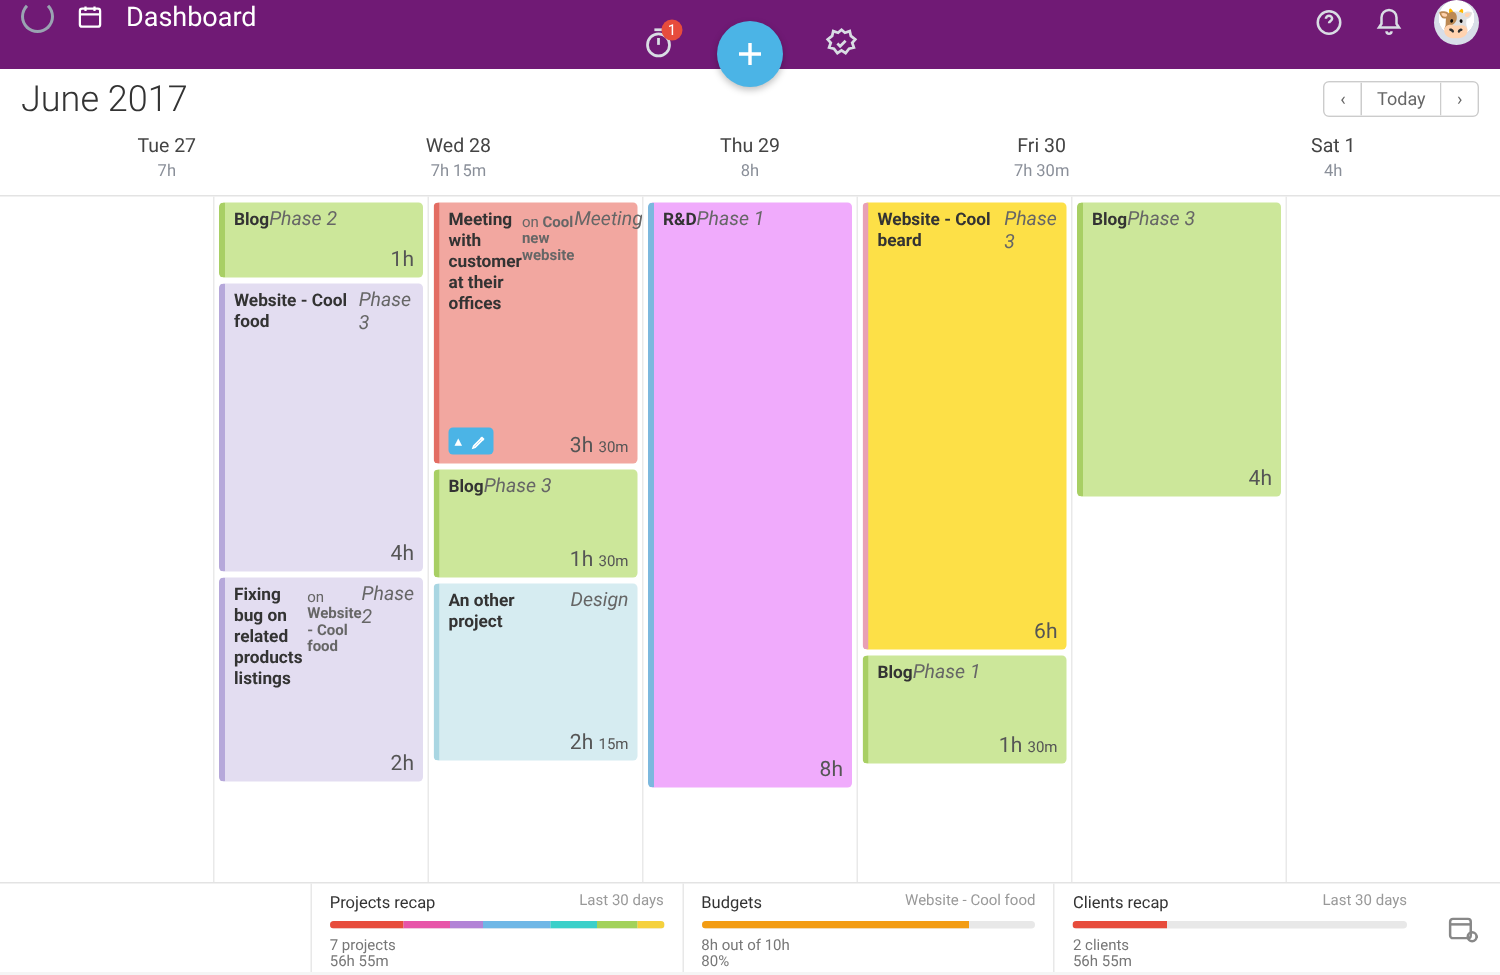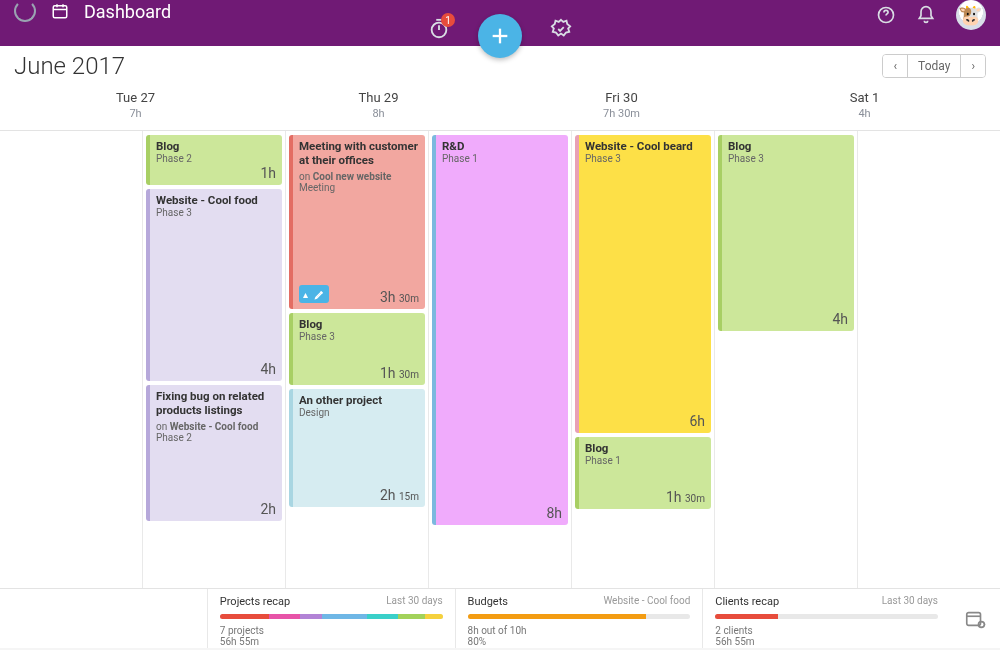"Wed 28" div.daycol-h { html: none -> <div> <div>Wed 28</div> <div>7h 15m</div> </div> }
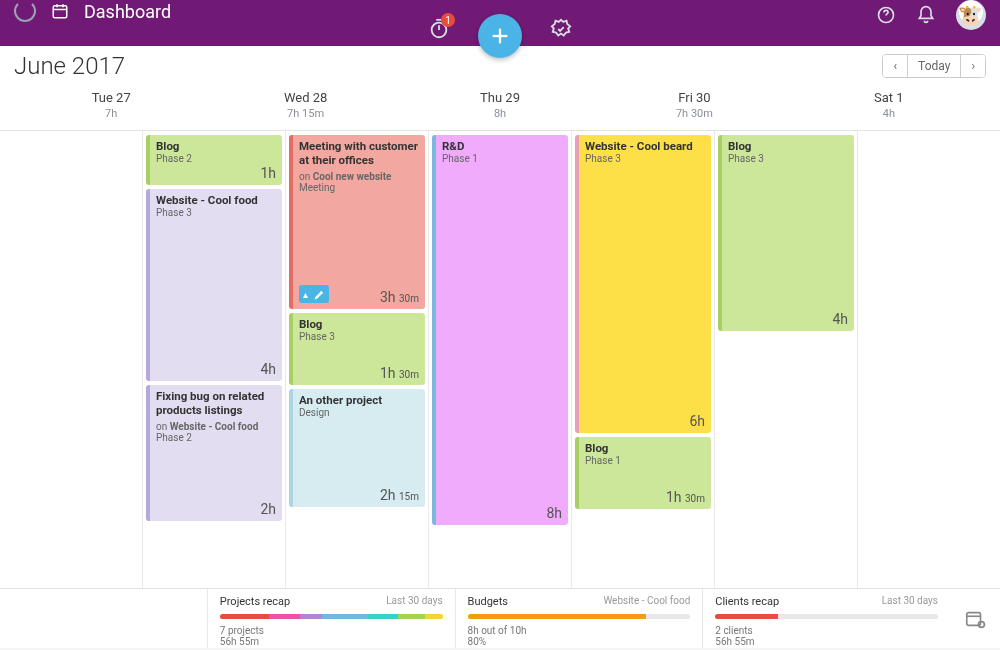"Blog" .card { flex-direction: column -> row }
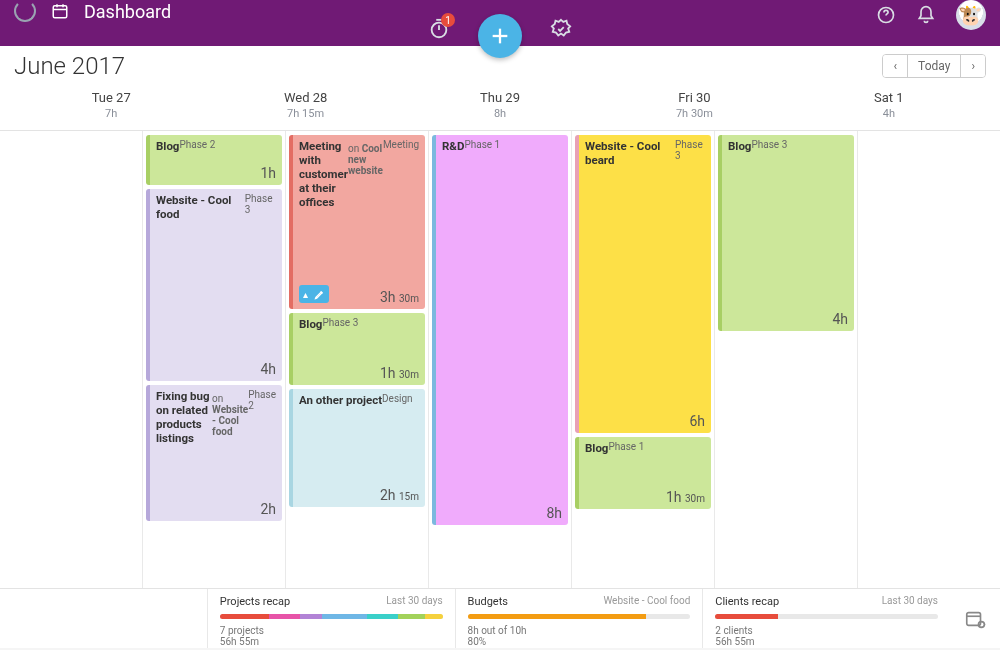"Phase 2" .card .sub { font-size: 10px -> 13px; font-style: none -> italic }
